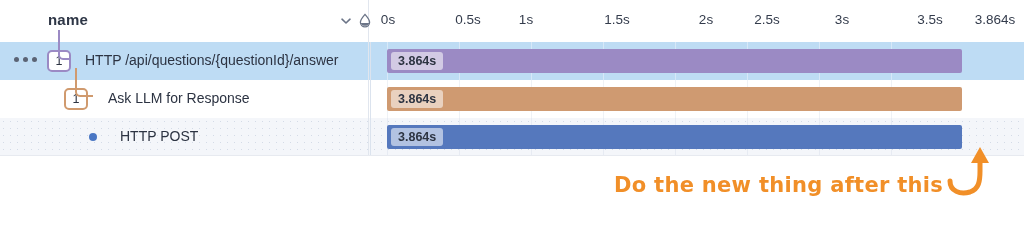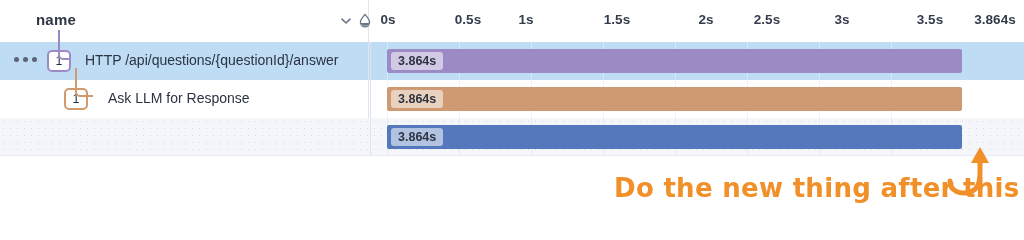"name" #header-name-label { left: 36px -> 48px }
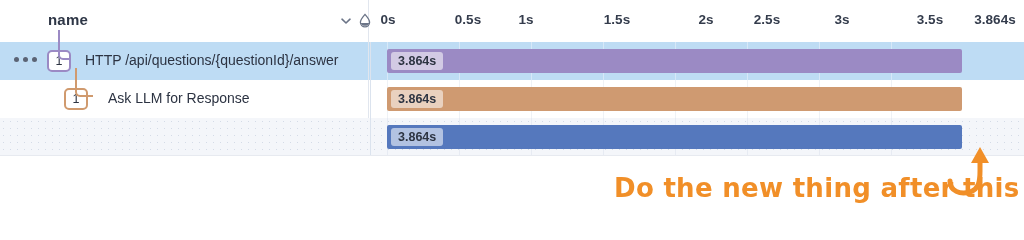"0s" .axis-tick { font-weight: bold -> normal }
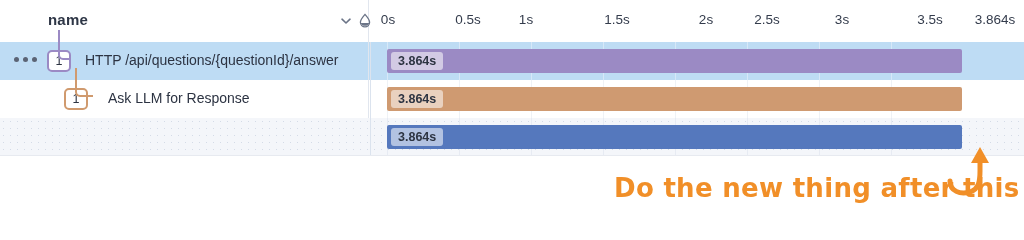"HTTP POST" div.row-name-cell { html: none -> <div> <div></div> <div>HTTP POST</div> </div> }
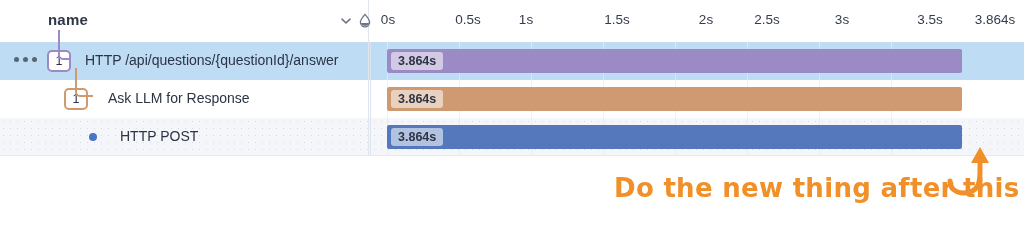"Do the new thing after" #annotation-text { font-size: 26px -> 21px }
